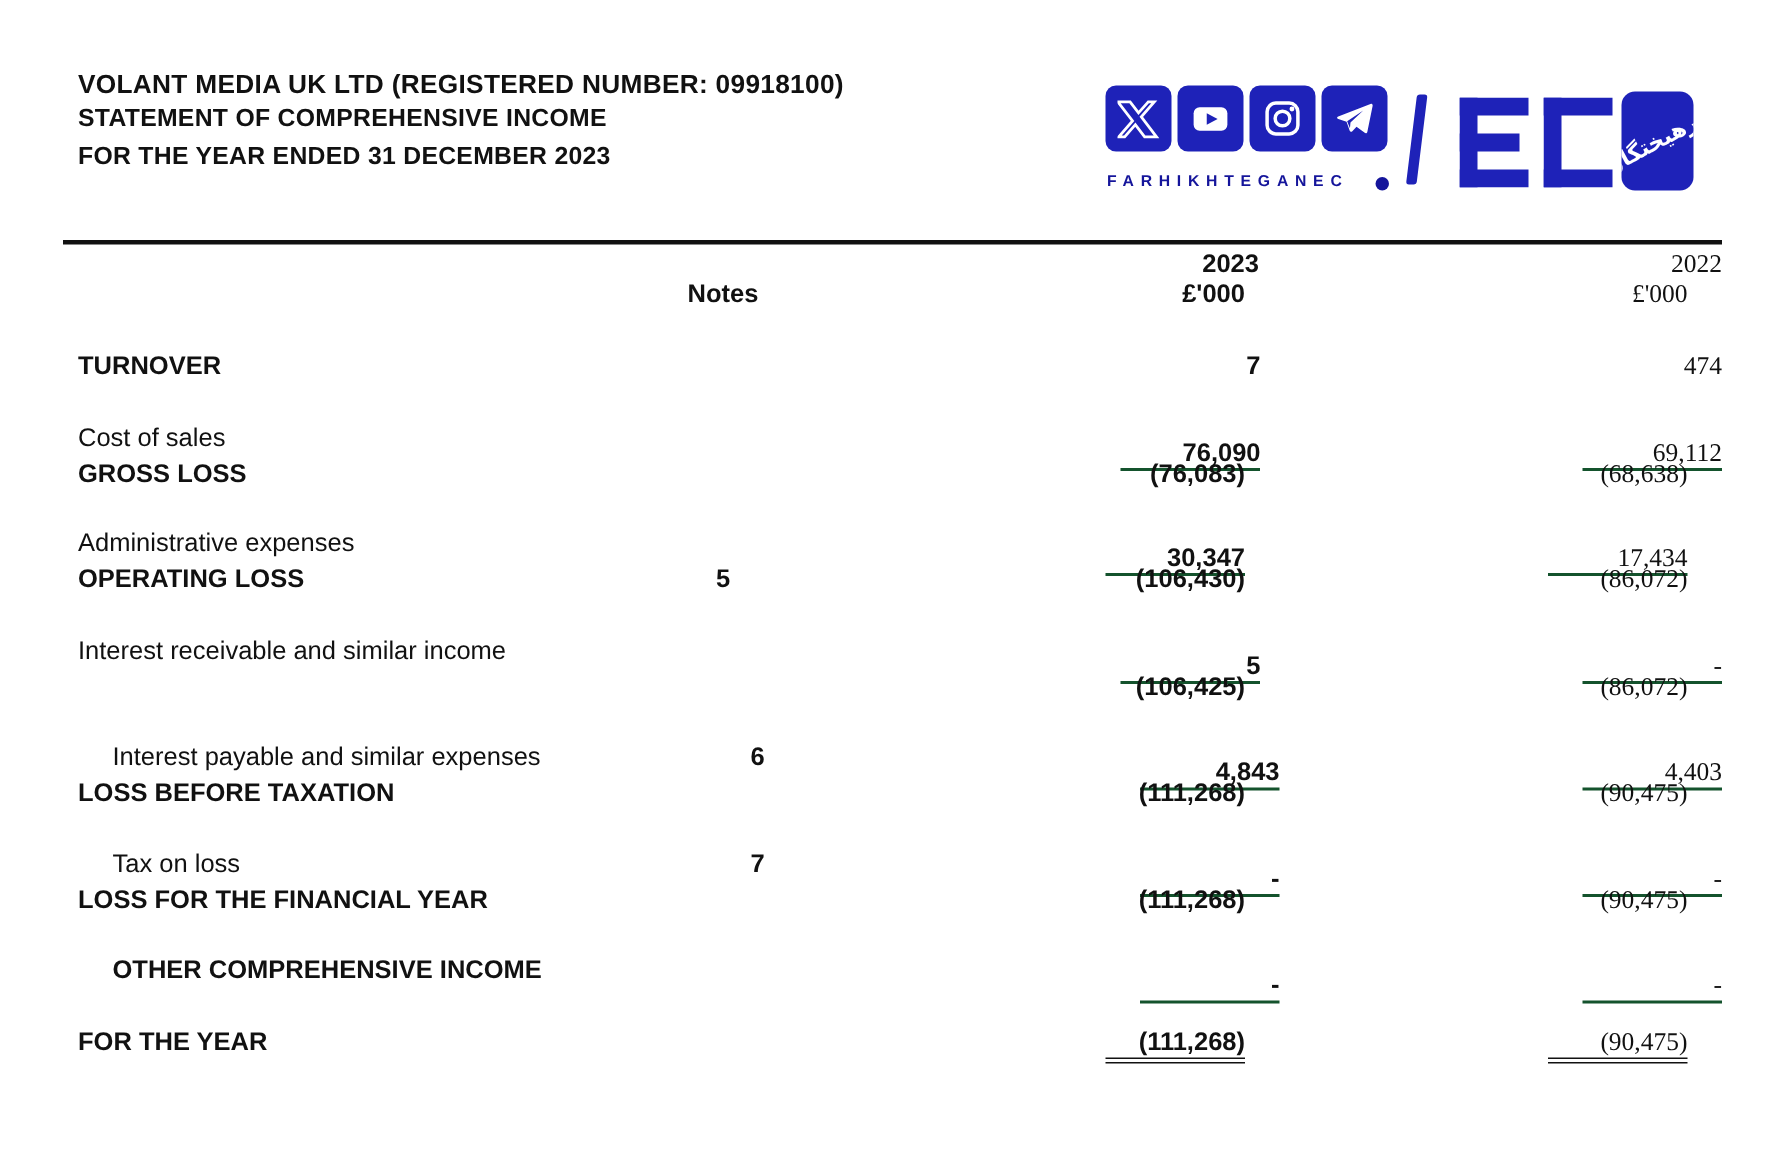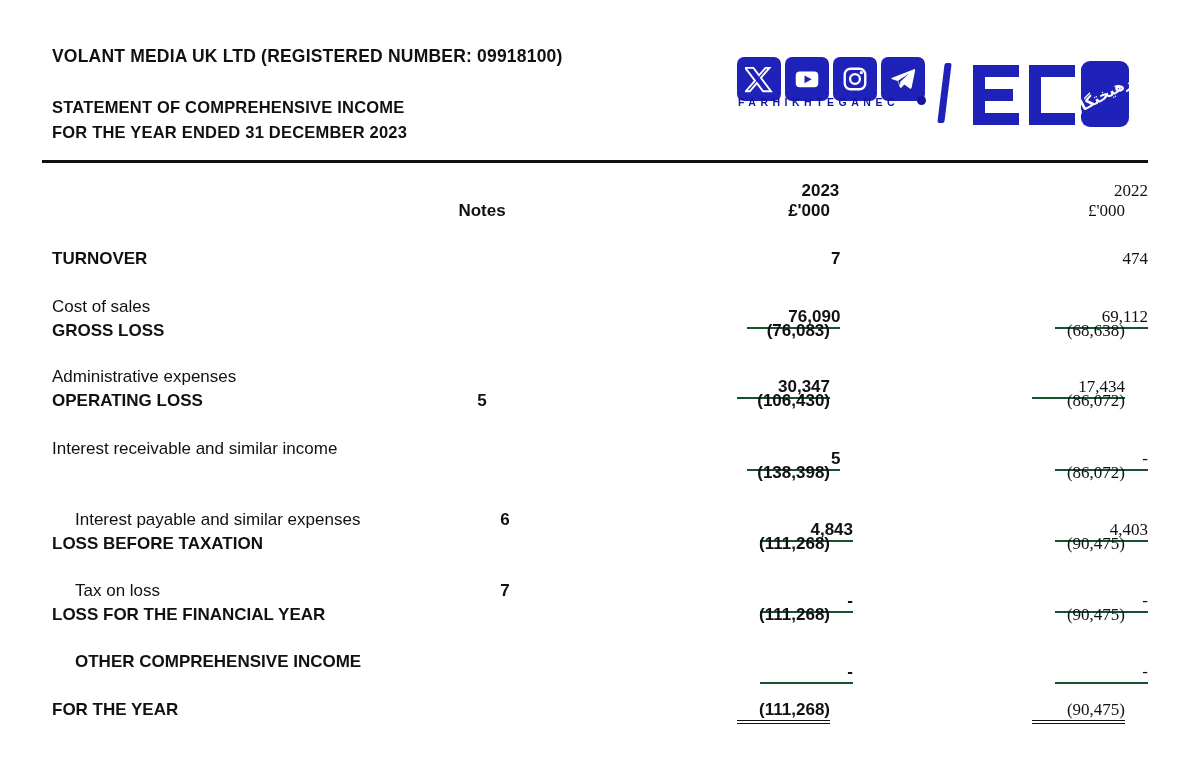"STATEMENT OF COMPREHENSIVE INCOME" .stmt-title { margin-top: 28px -> none }
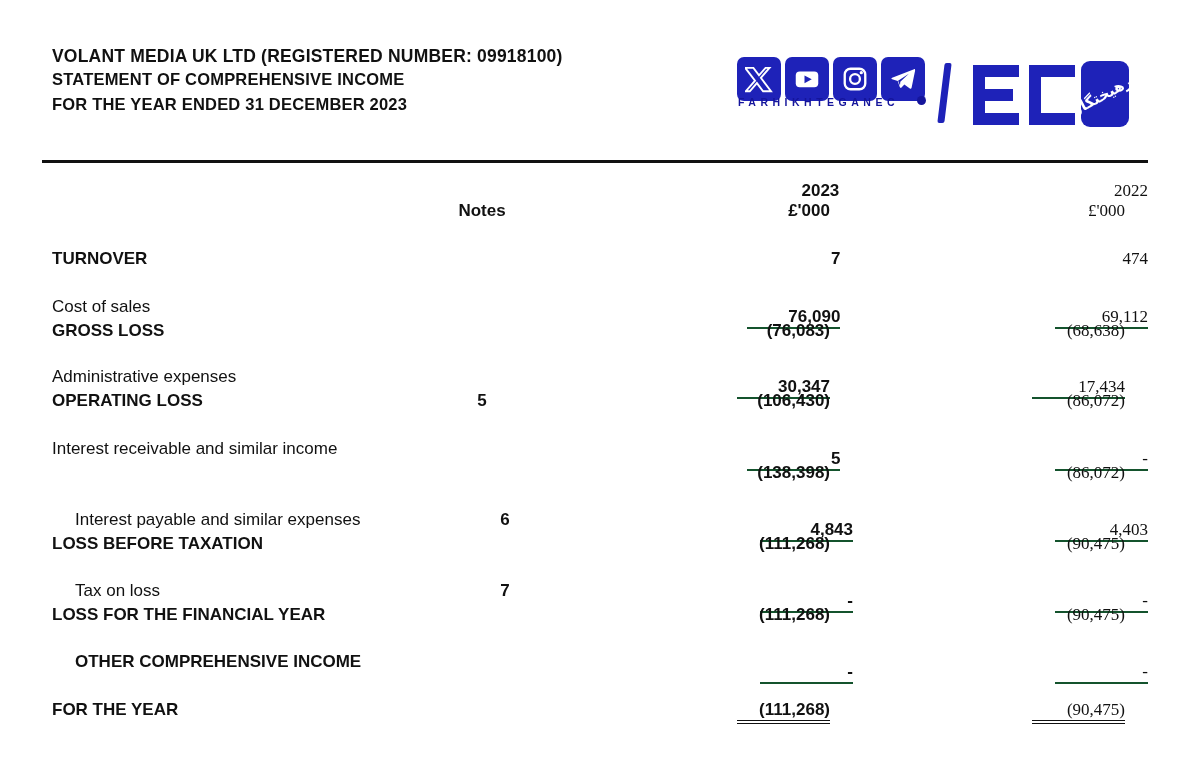"FARHIKHTEGANEC" .brand-text-row { align-items: flex-start -> flex-end; top: 41px -> 60px }
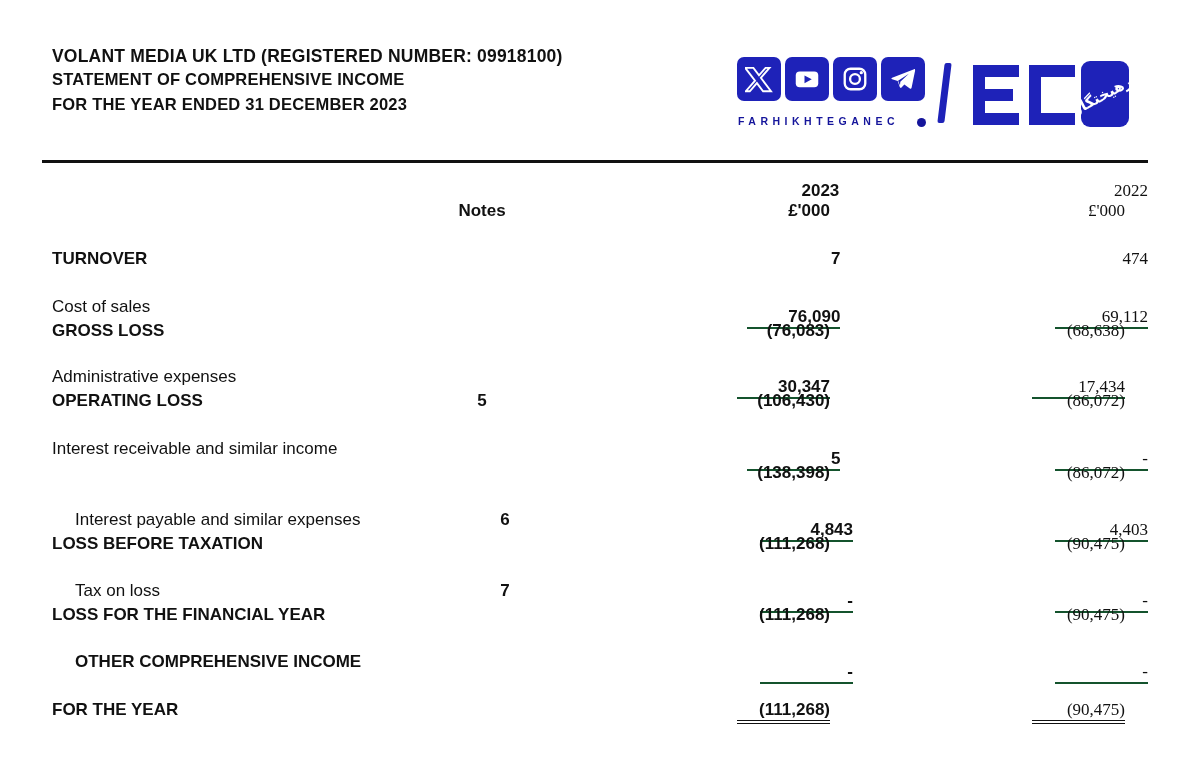"2023" .hdr1 { margin-top: 18px -> 3px }
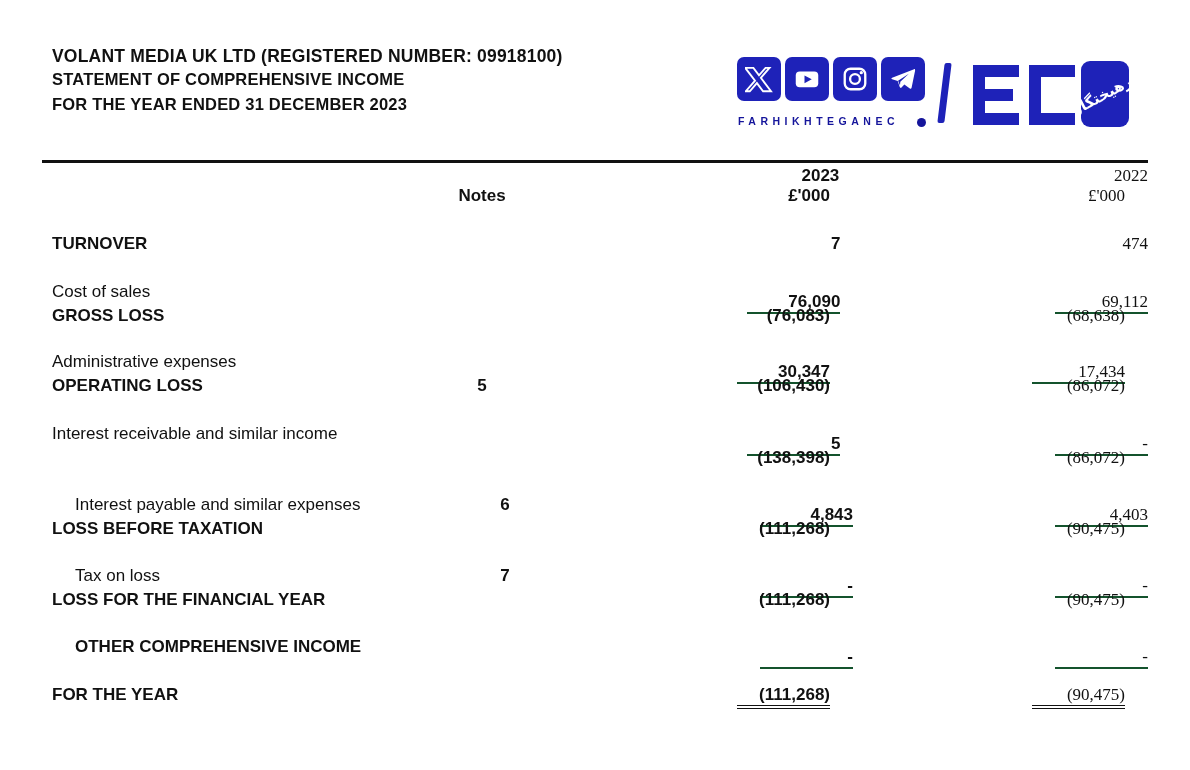"(138,398)" span.num { text: 138,398 -> 106,425 }
